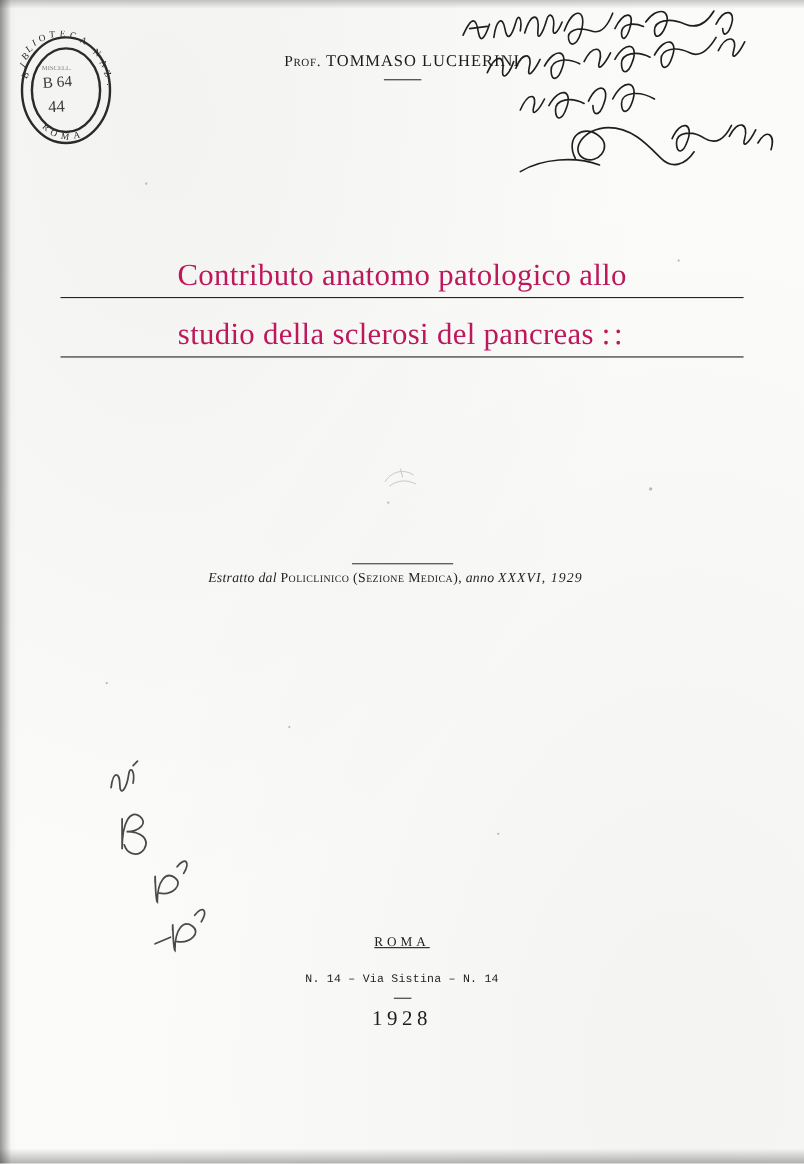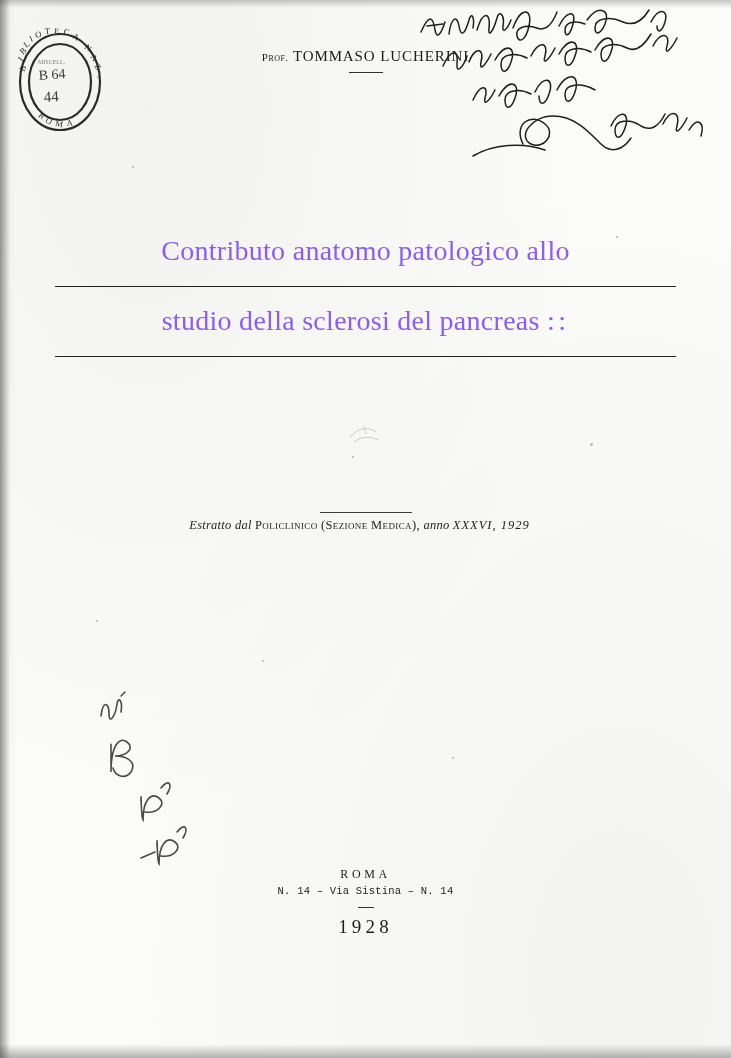"Prof." .author-line .prof { font-size: 11px -> 14px }
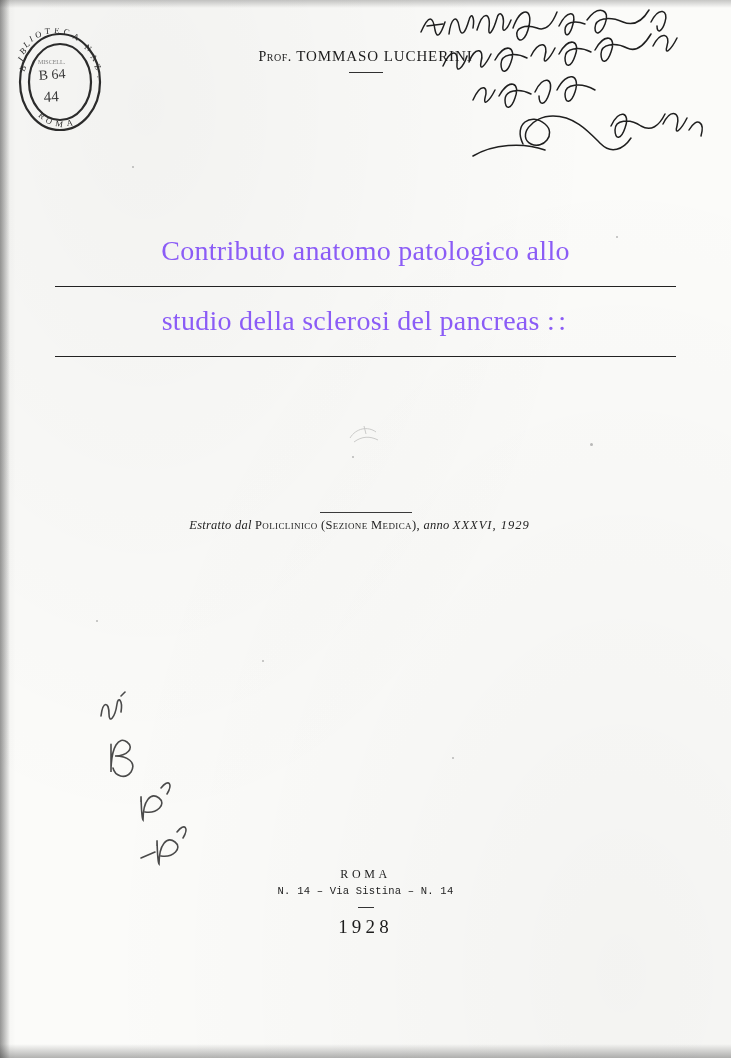"Contributo anatomo patologico allo" .title-line { color: #8b5cf6 -> #be185d; padding-bottom: 19px -> 3px }
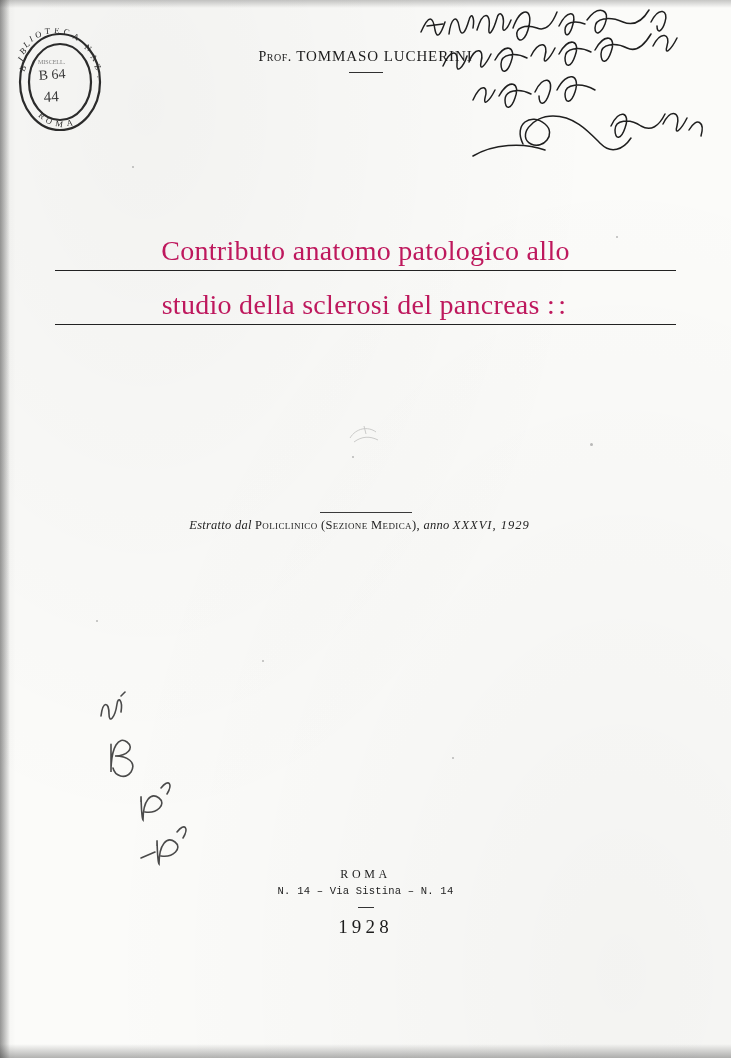"ROMA" .imprint .city { margin-bottom: 3px -> 21px; text-decoration: none -> underline }
